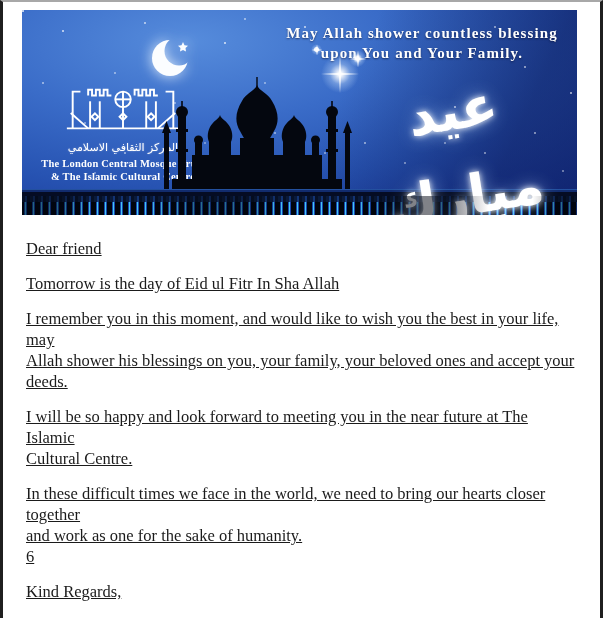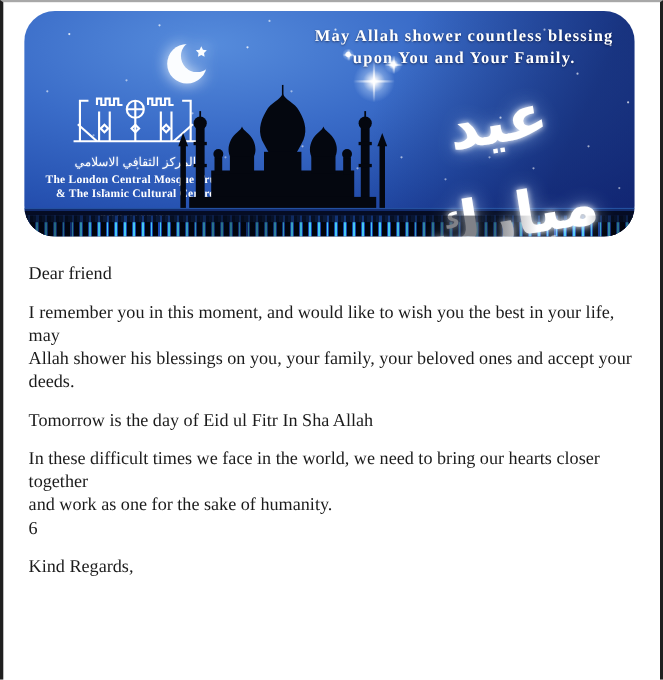"May Allah shower countless blessing" .banner { border-radius: 28px -> none }
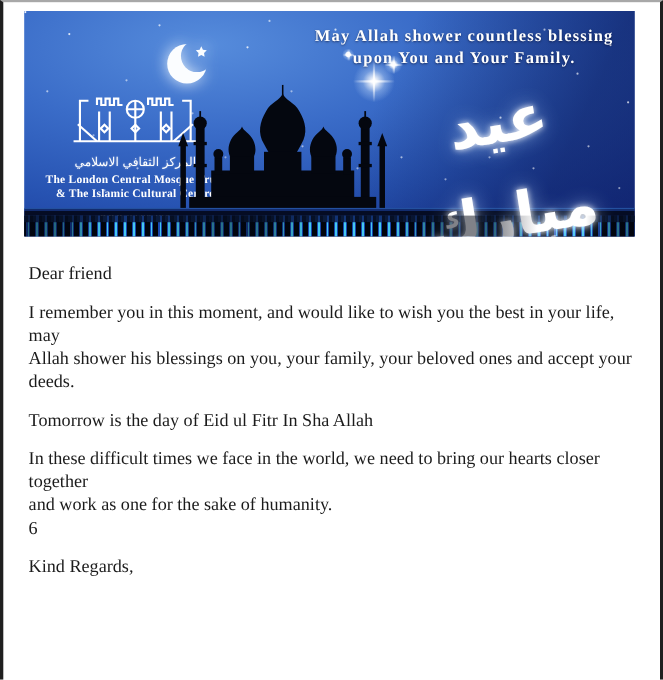"Dear friend" .letter p { text-decoration: none -> underline }
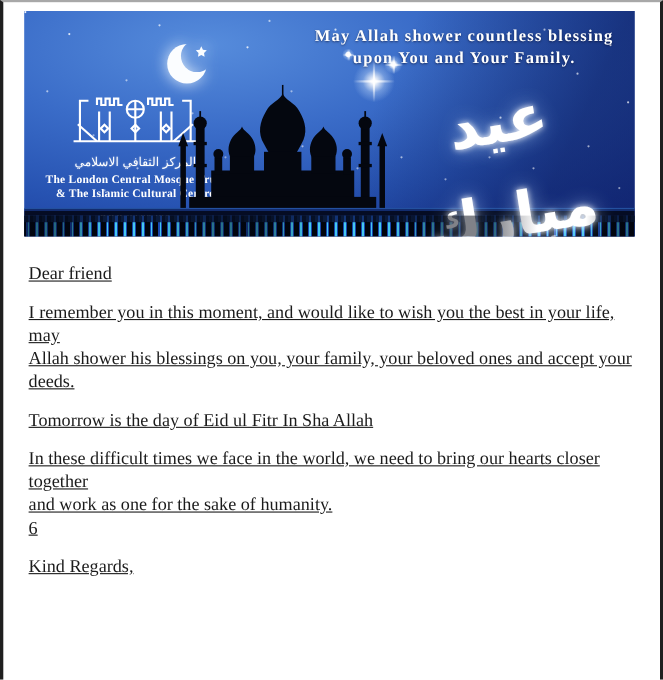"I remember you in this" p { order: before "Tomorrow is the day of" -> after "Tomorrow is the day of" }
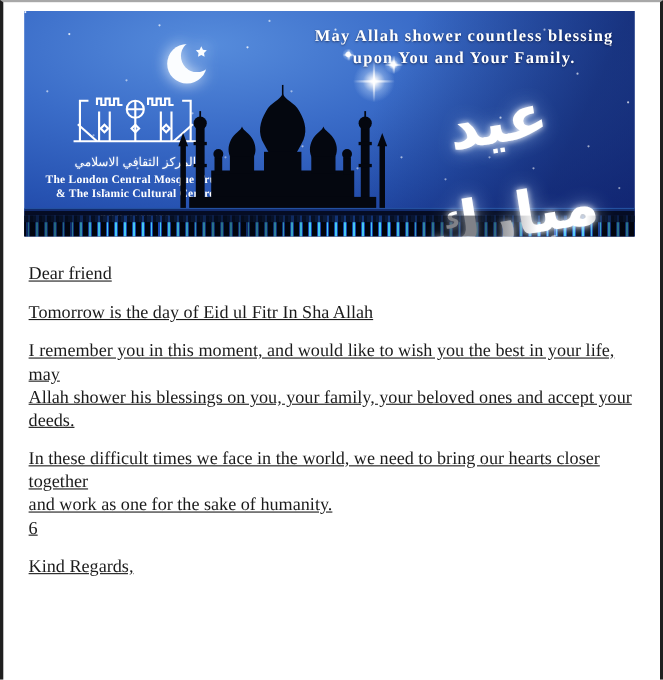"I will be so happy" p { html: none -> <p>I will be so happy and look forward to meeting you in the near future at The Islamic Cultural Centre.</p> }
